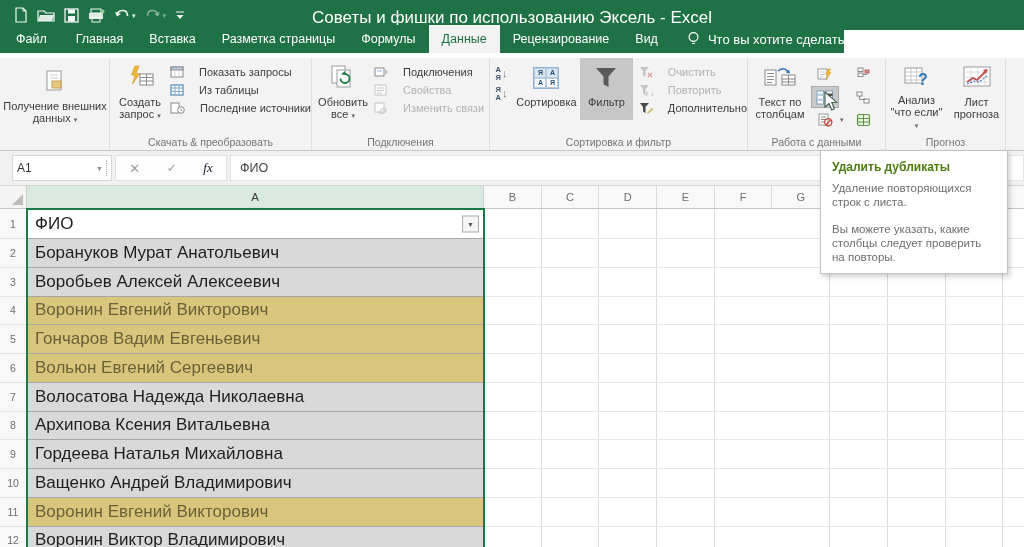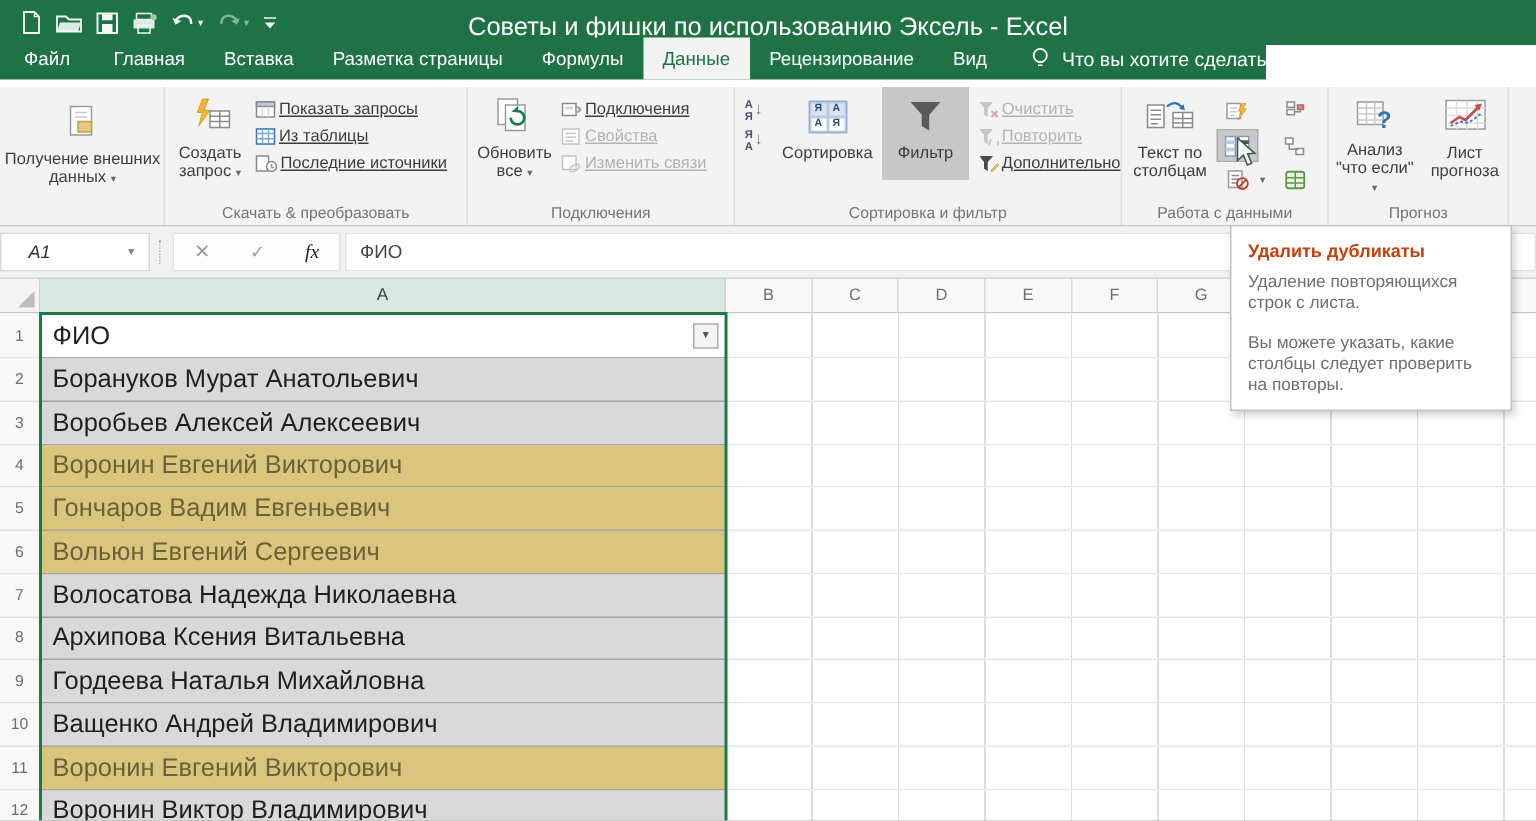"Показать запросы" .mini { align-items: center -> flex-start; gap: 2px -> 15px; text-decoration: underline -> none }
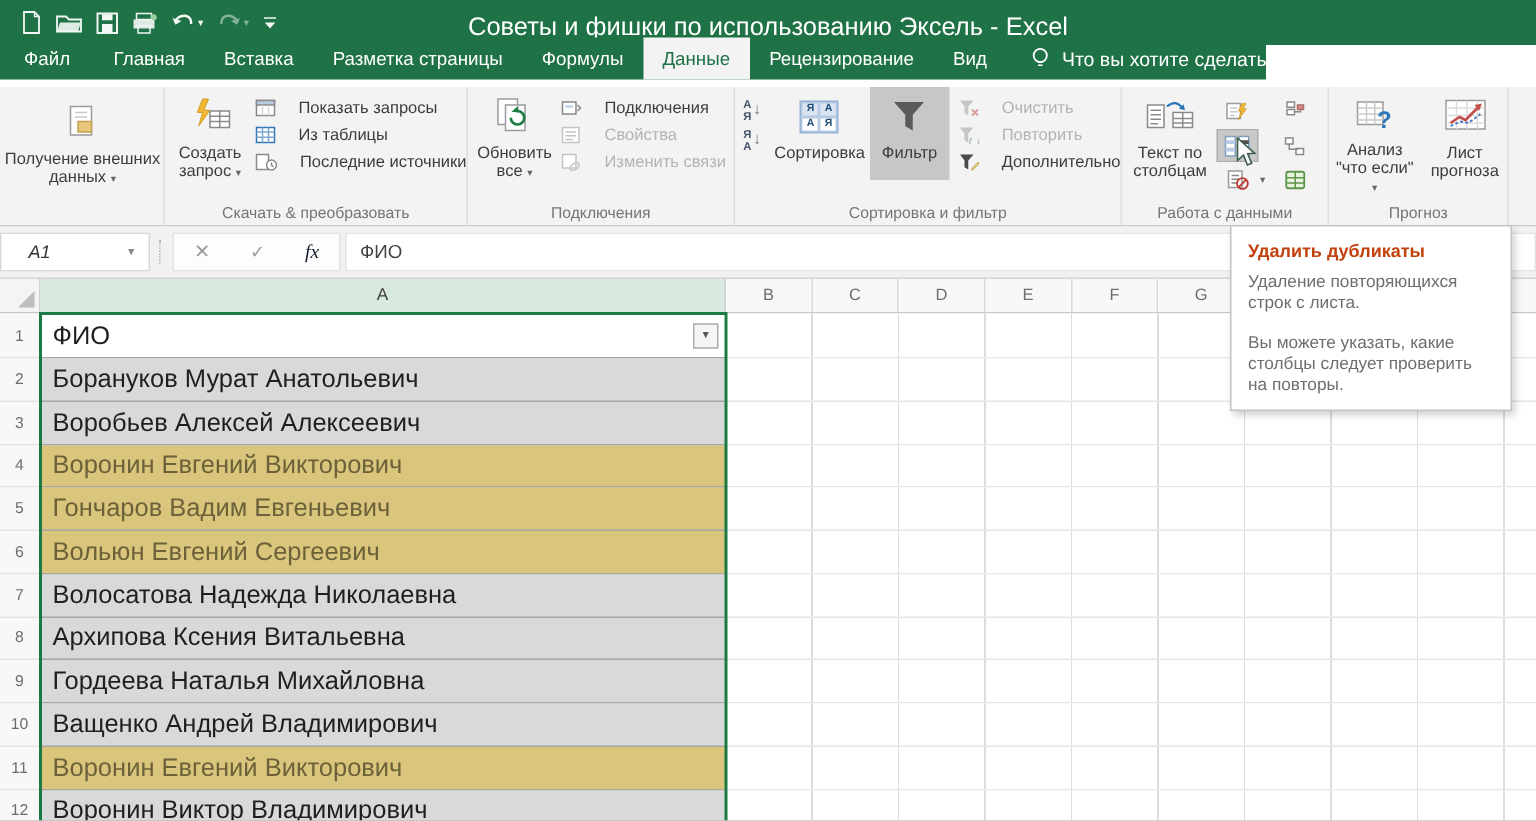"A1" .namebox { font-style: italic -> none; left: 0 -> 12px; padding-left: 18px -> 4px }
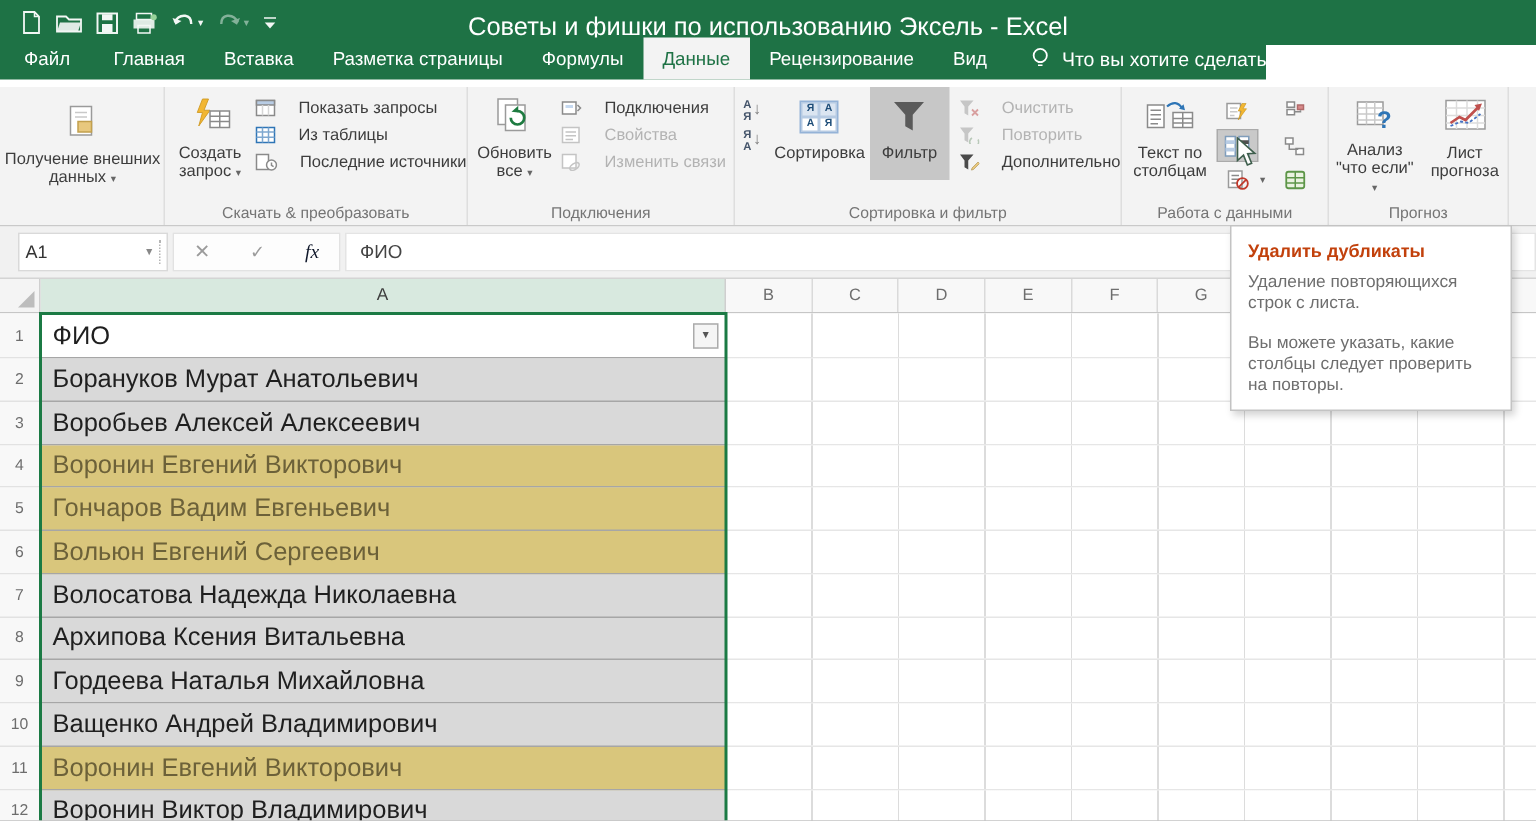"Удалить дубликаты" .tooltip .tt { color: #c2410c -> #4d7c0f }
